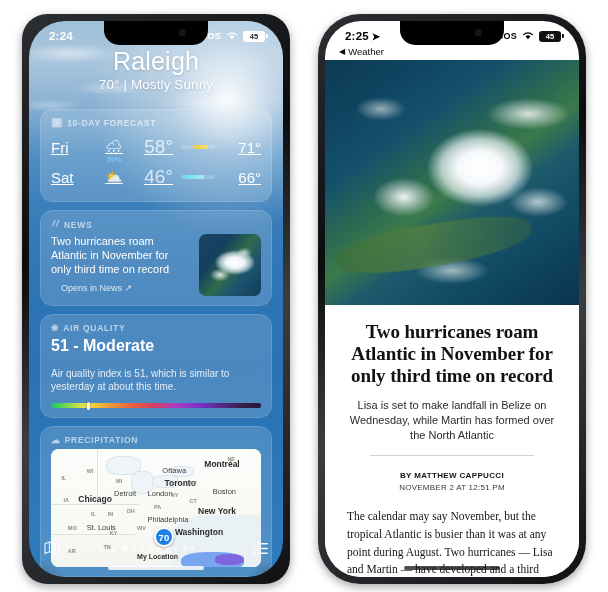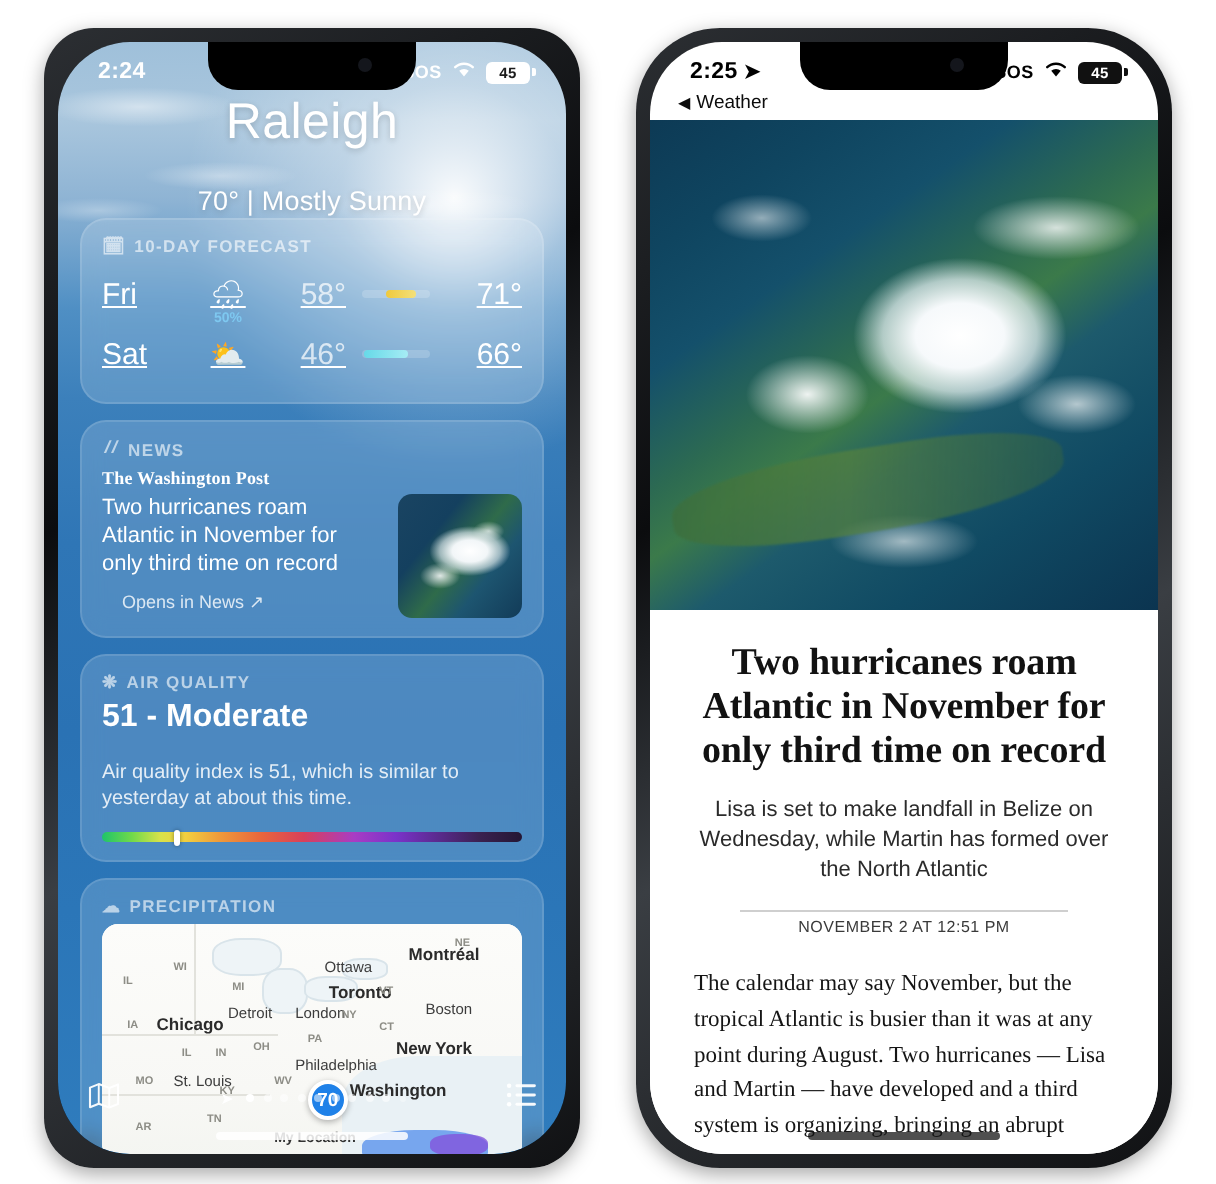"70° | Mostly Sunny" .wx-sub { margin-top: 17px -> 1px }
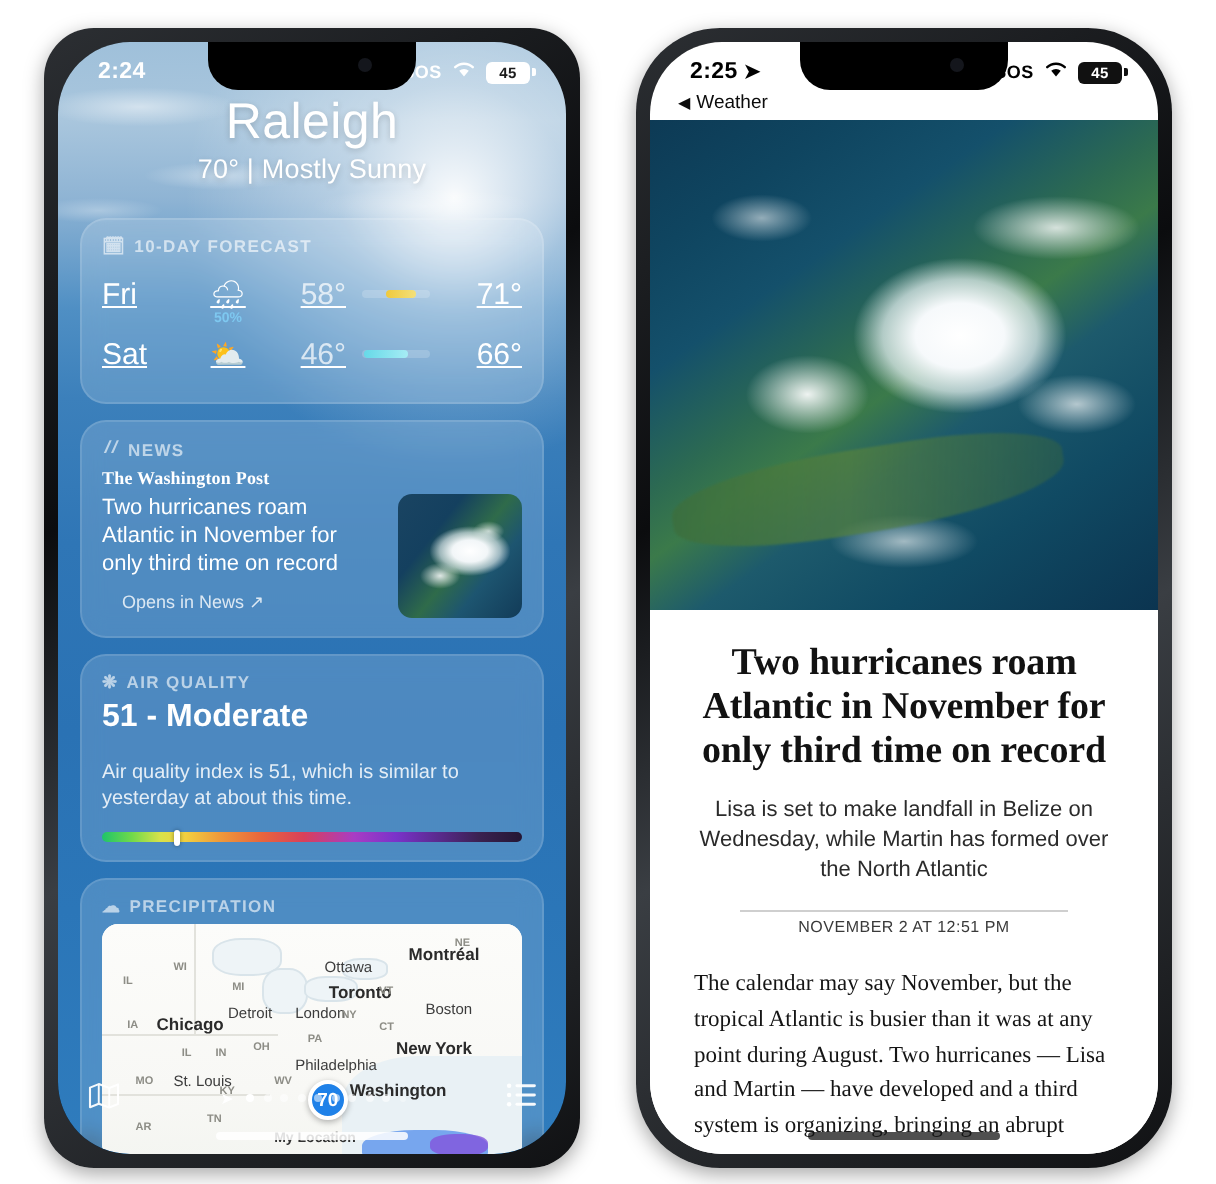"58°" .fc-lo { font-size: 15px -> 19px }
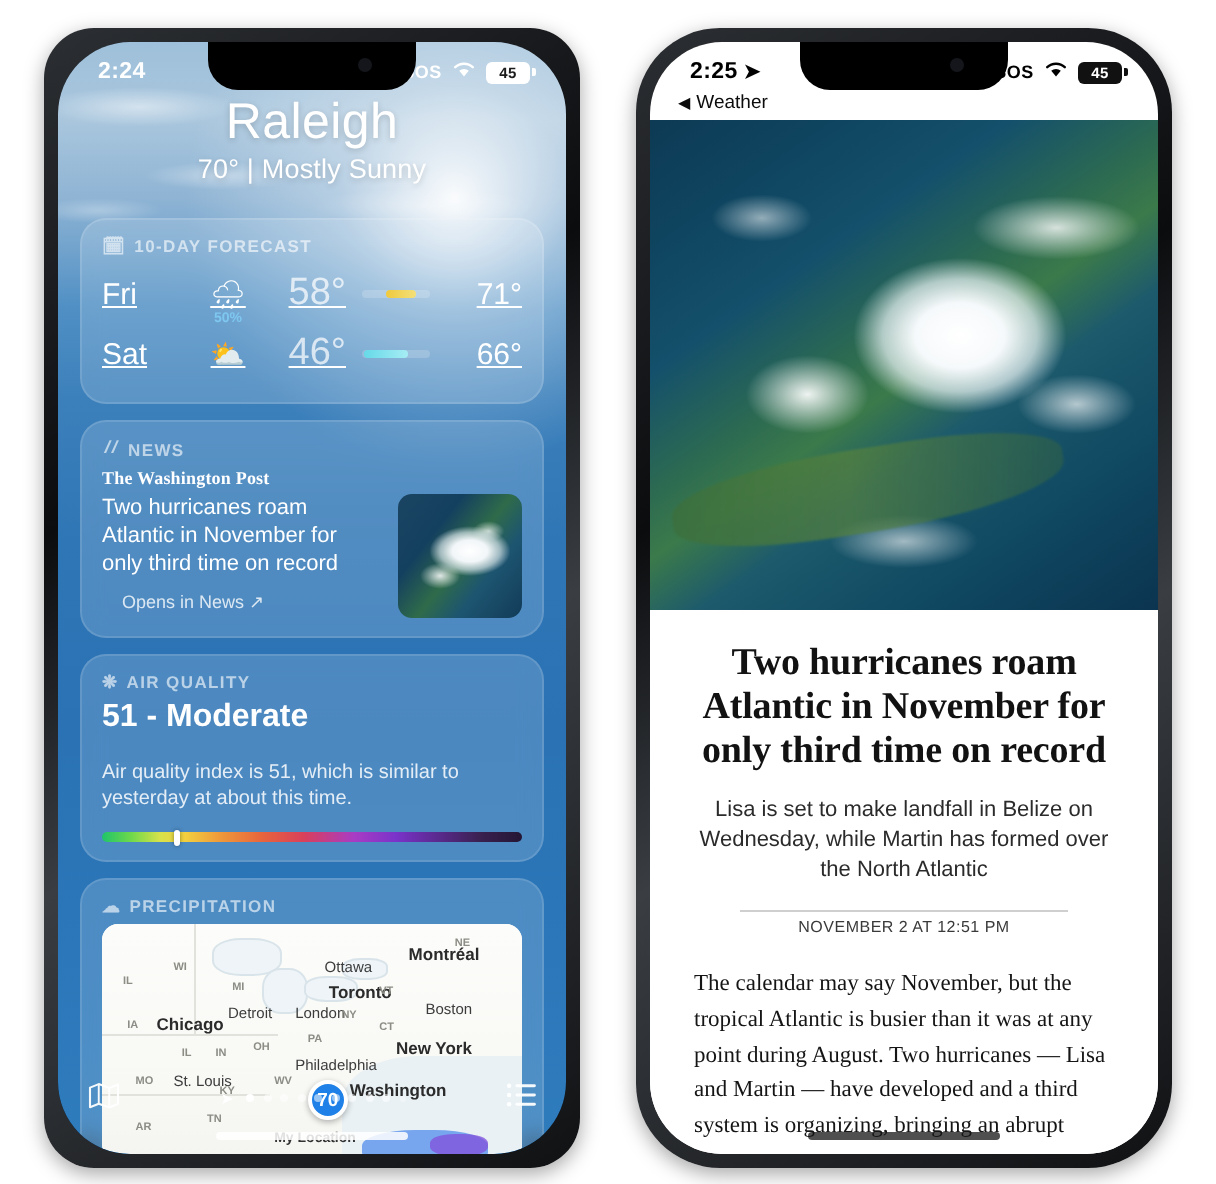"The Washington Post" div.news-src { html: <div>The Washington Post</div> -> none }
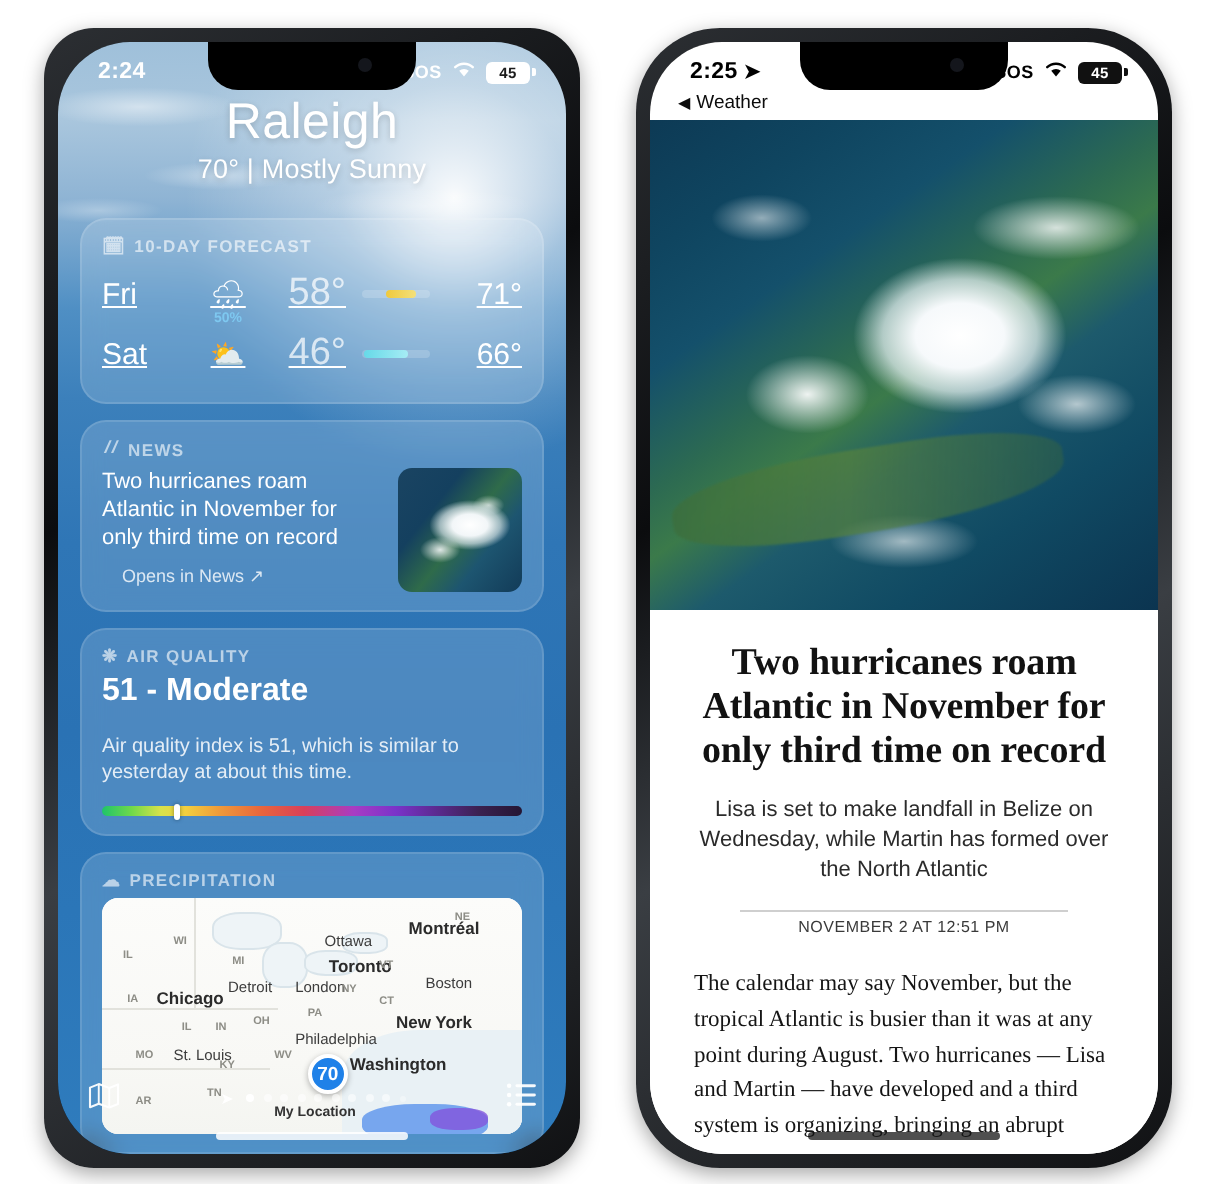"BY MATTHEW CAPPUCCI" div.art-byline { html: none -> <div>BY MATTHEW CAPPUCCI</div> }
